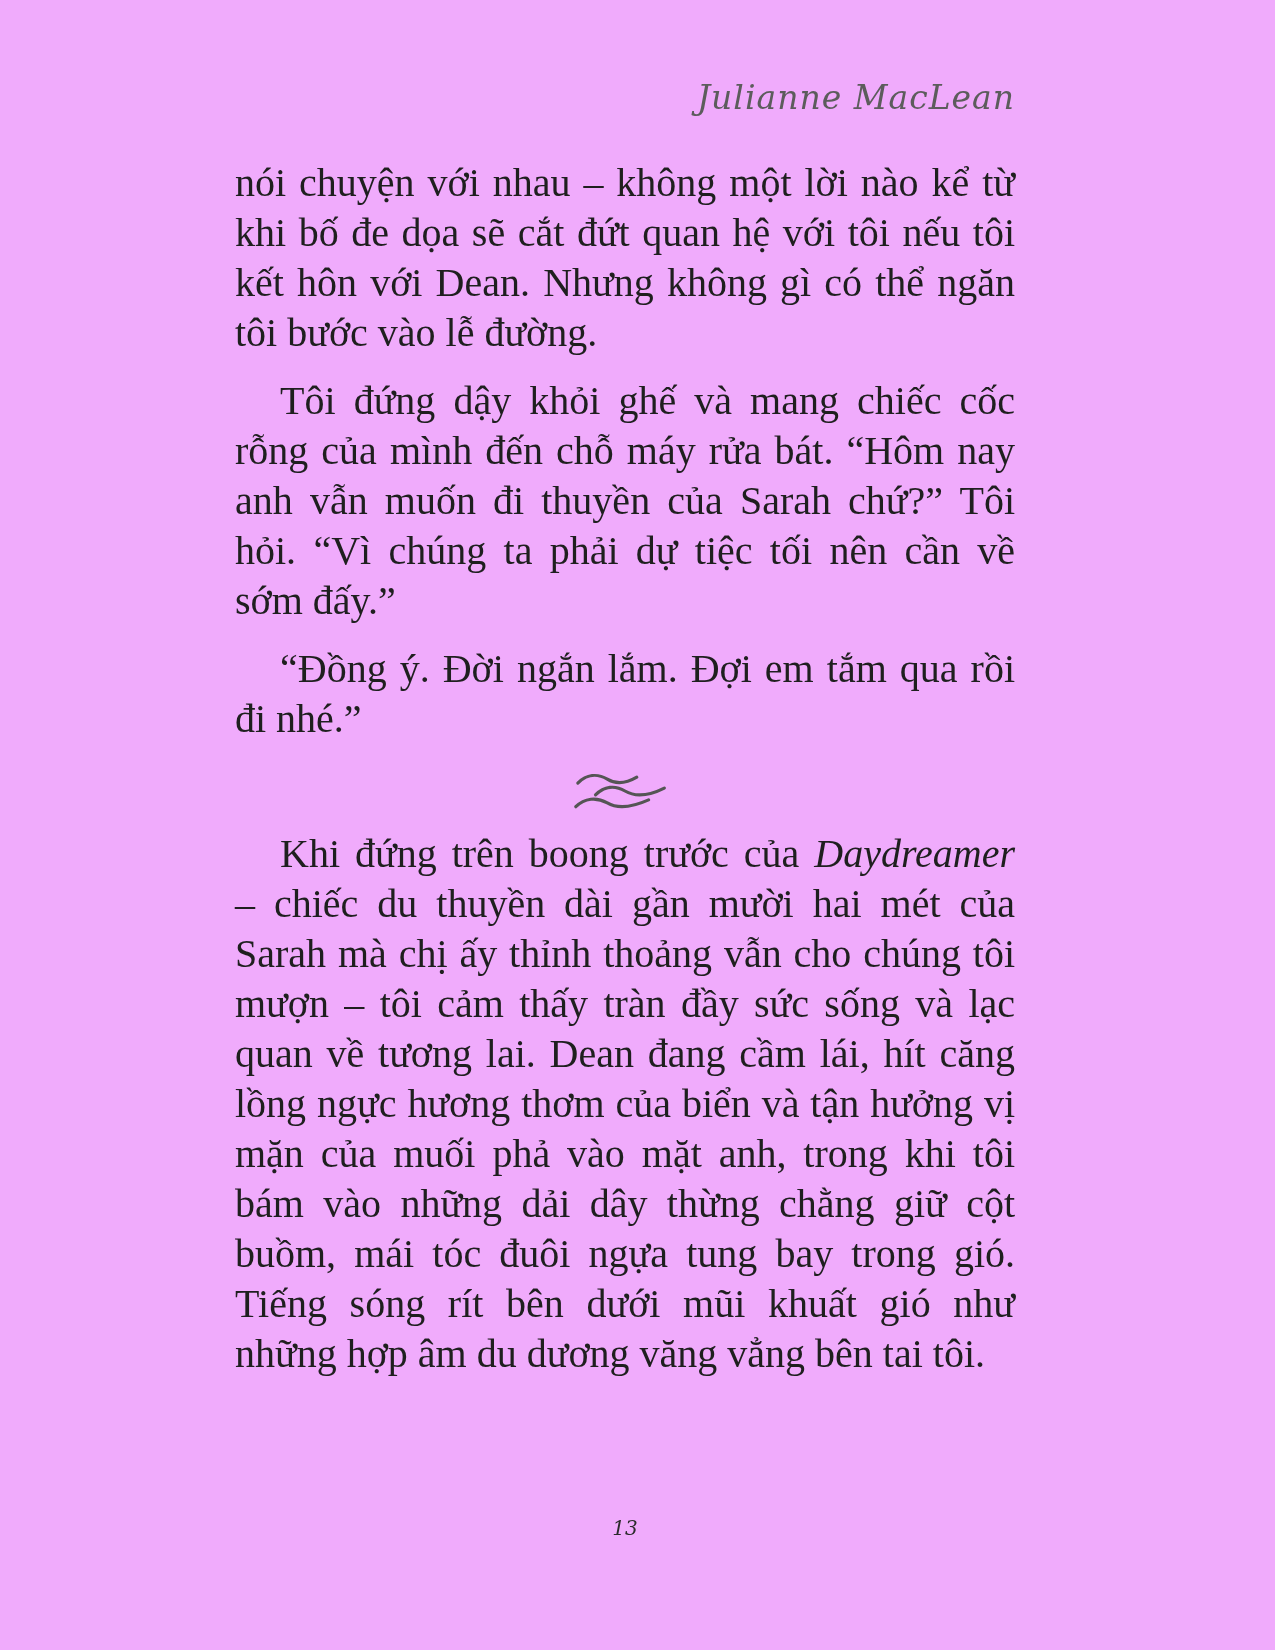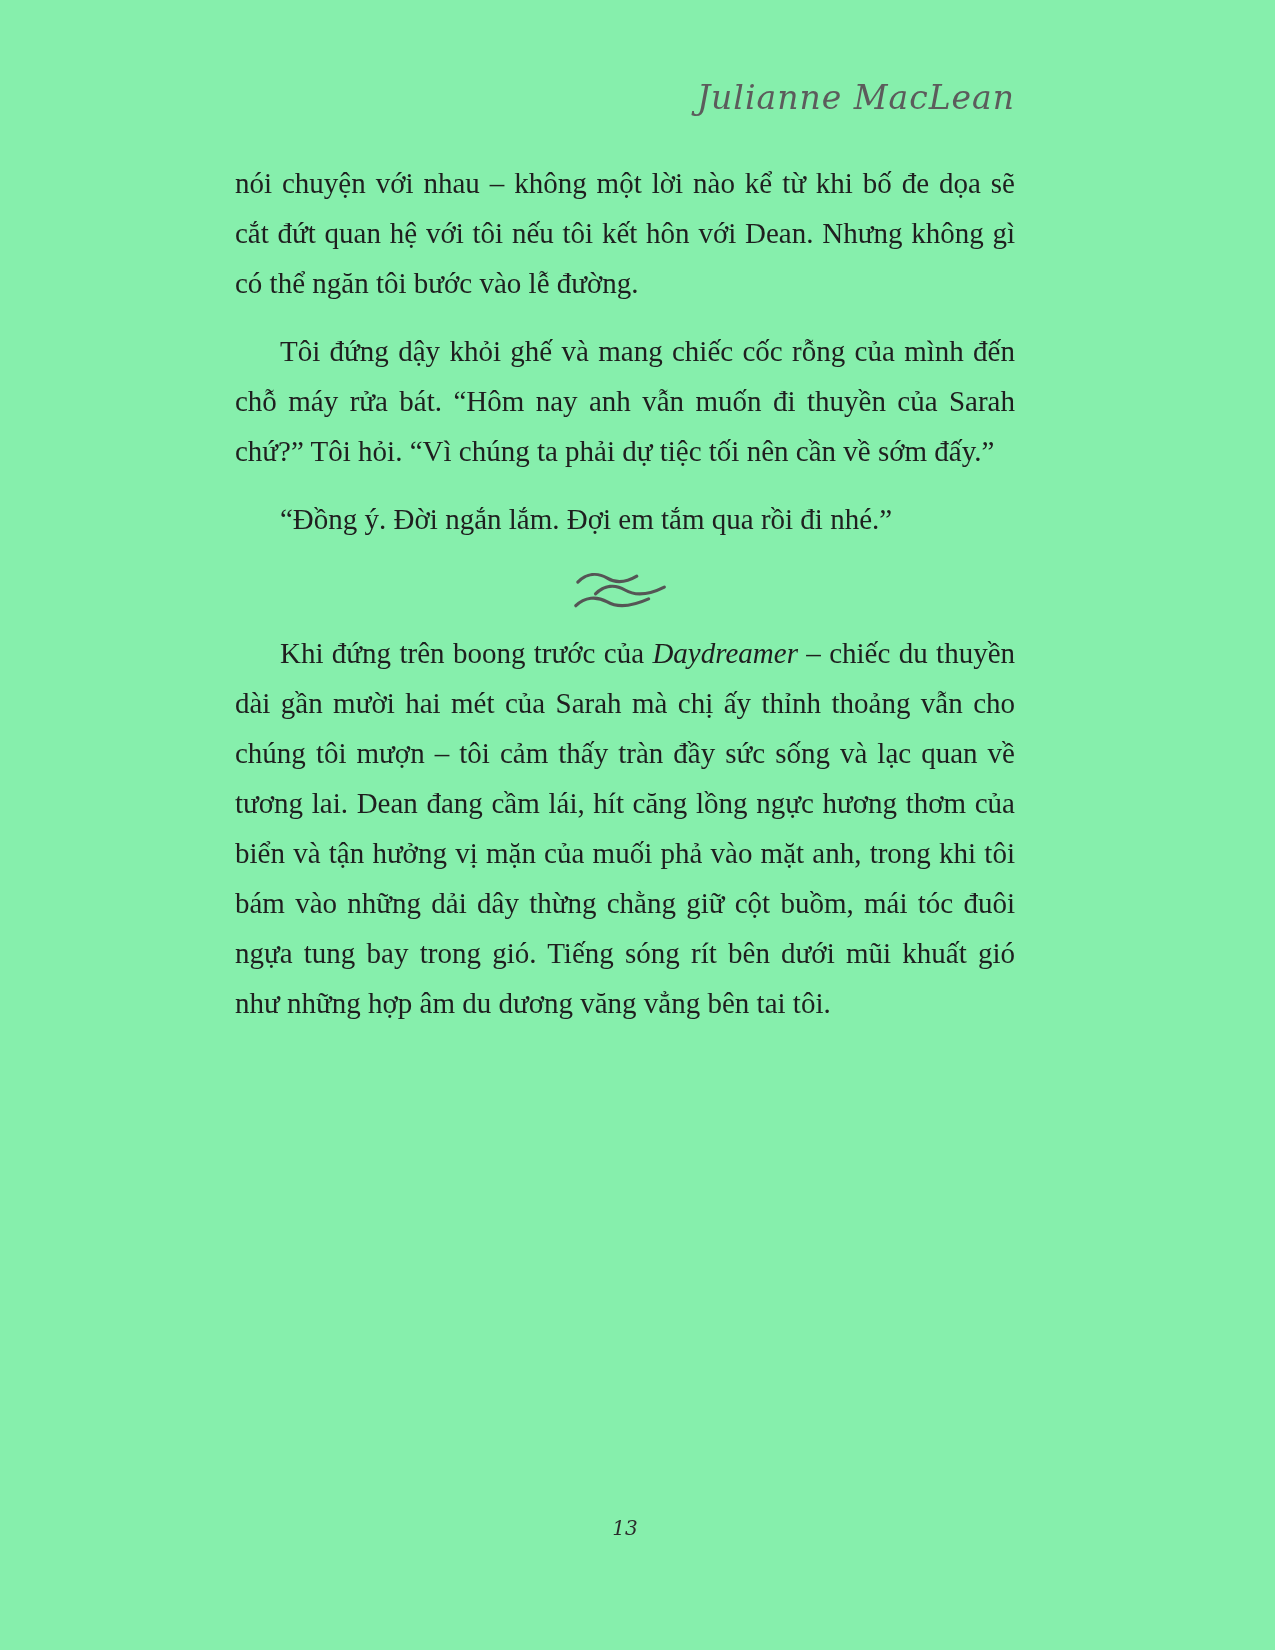"Julianne MacLean" .page { background: #86efac -> #f0abfc }
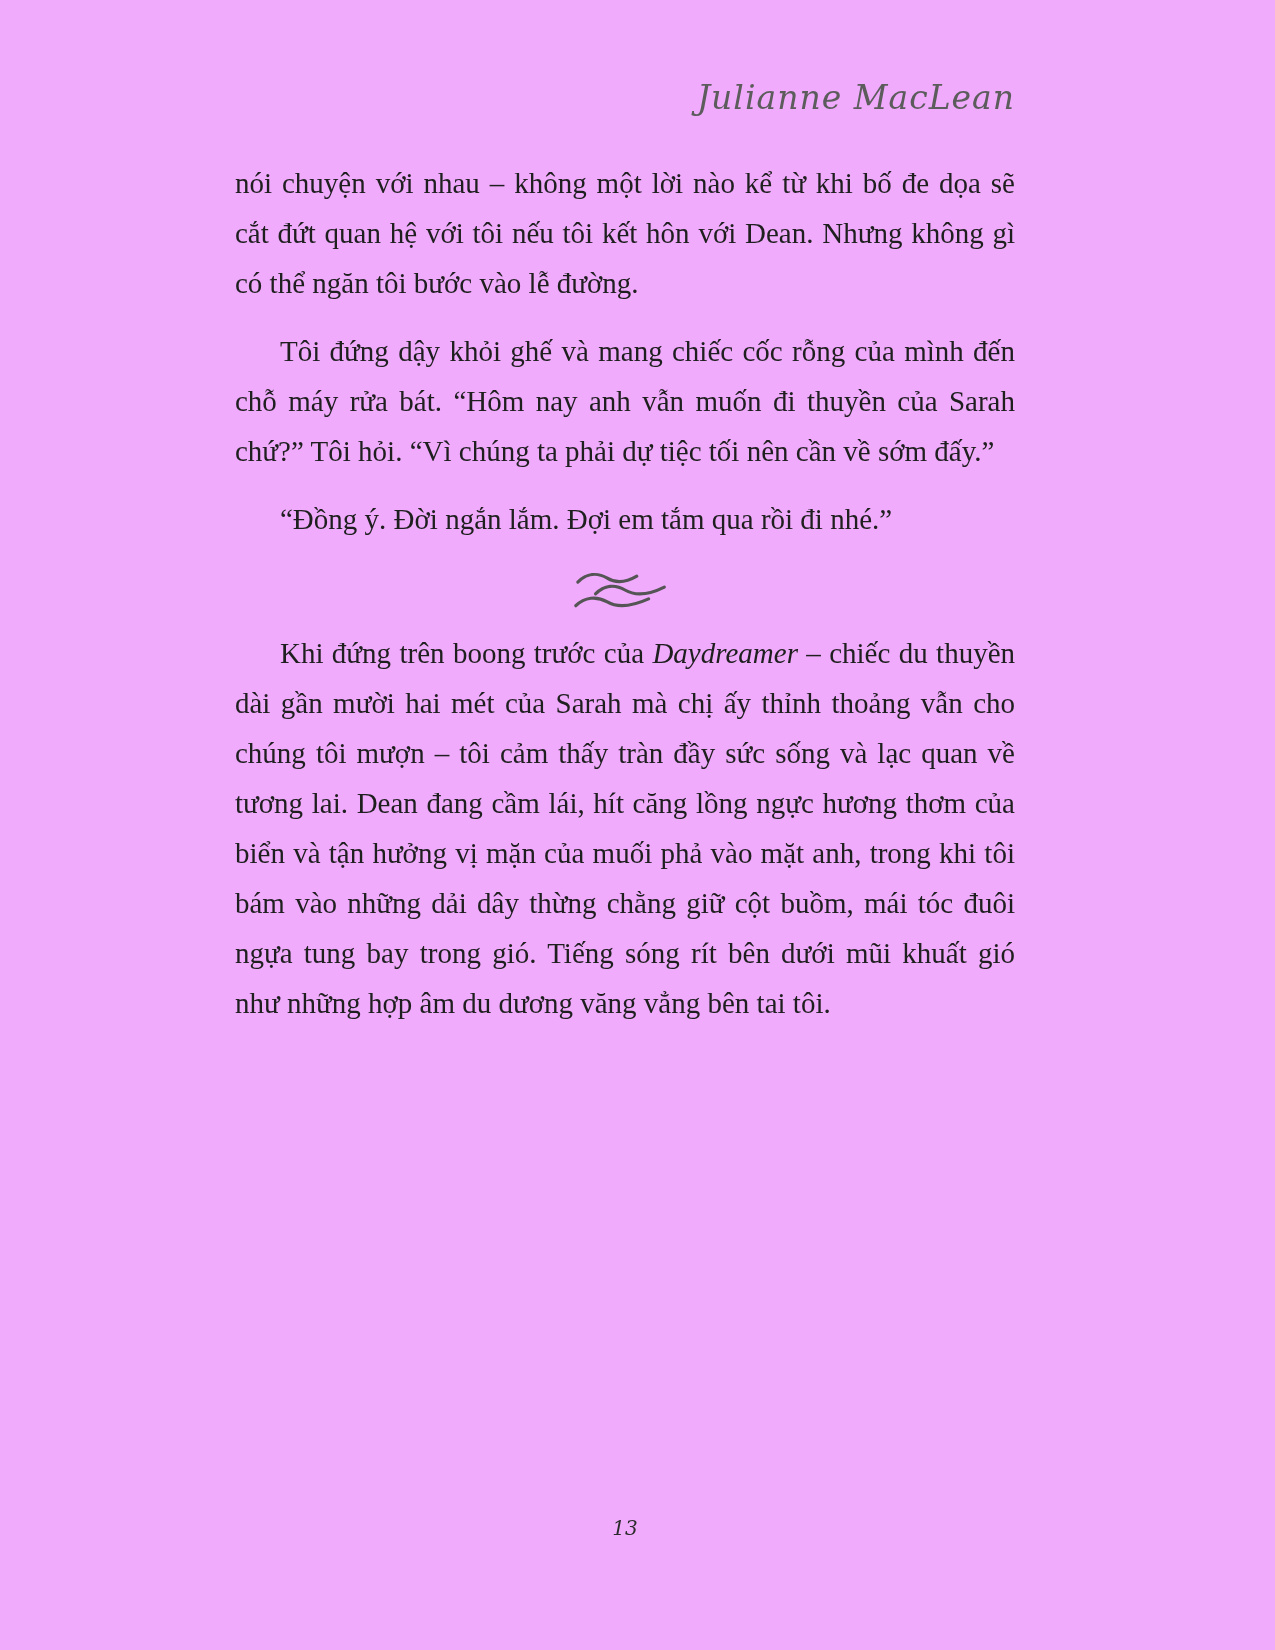"nói chuyện với nhau –" .body-text { font-size: 29px -> 40px }
